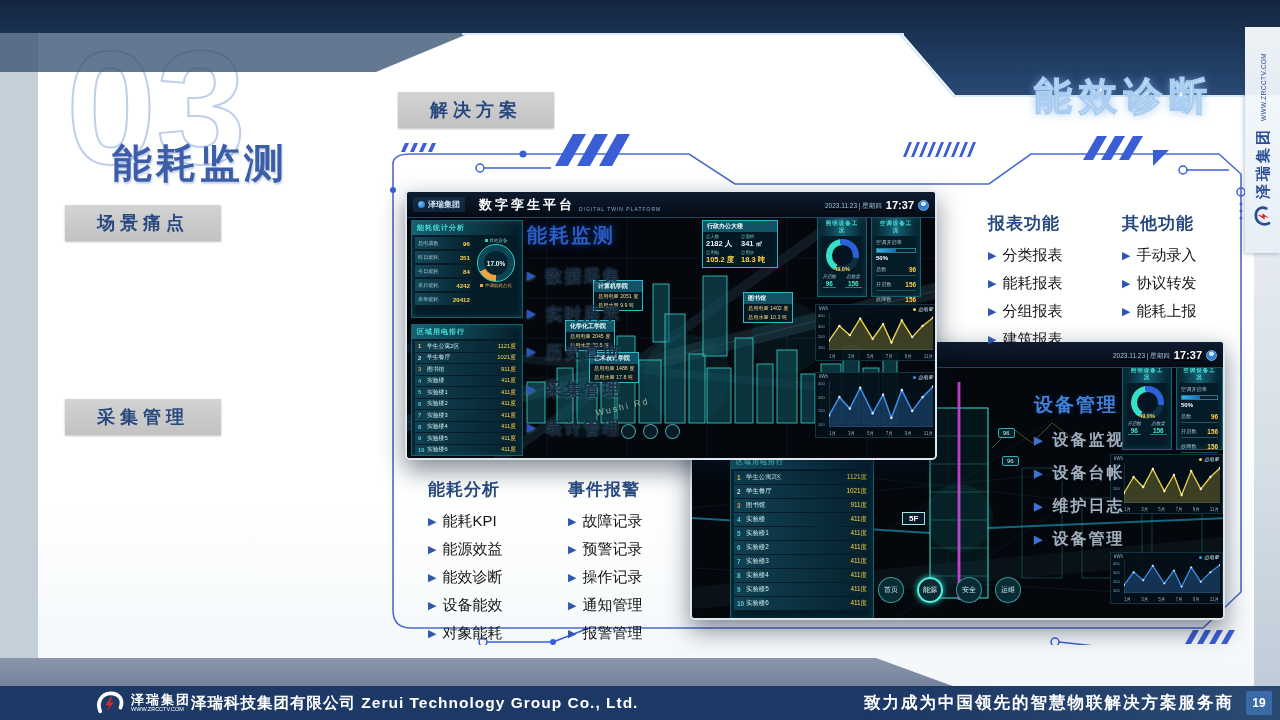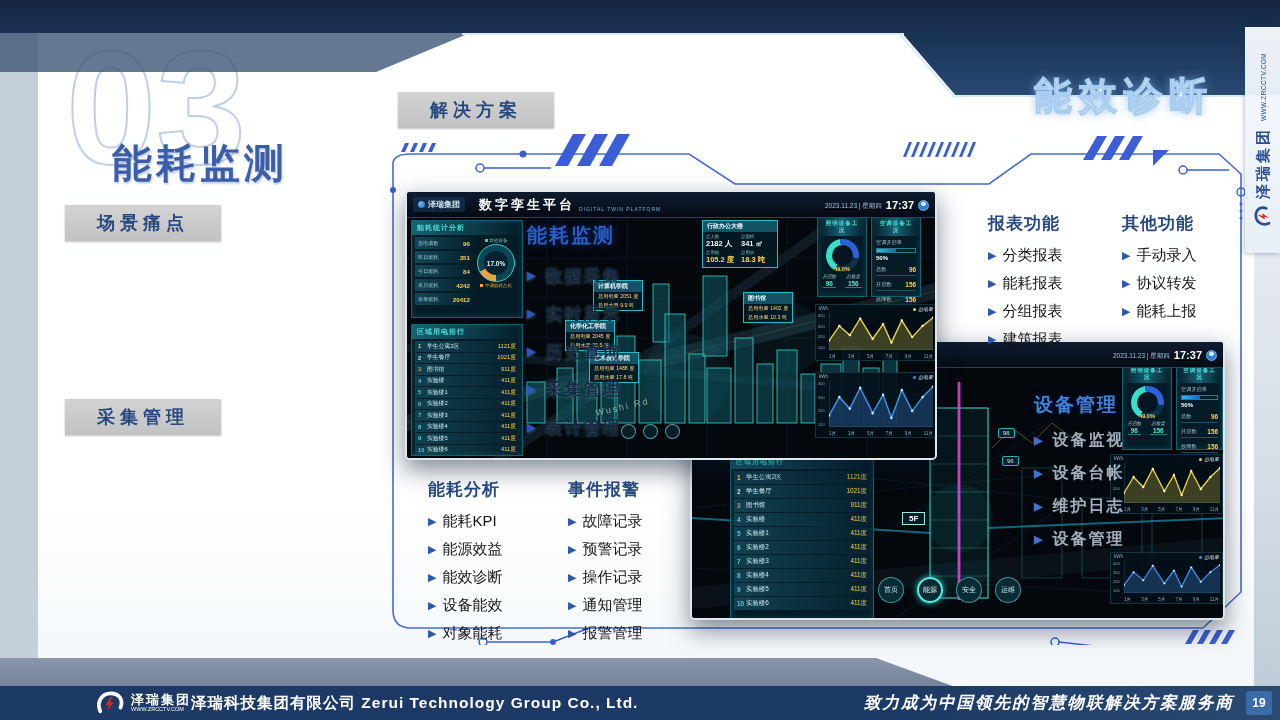"致力成为中国领先的智慧物联解决方案服务商" .f-slogan { font-style: italic -> none }
